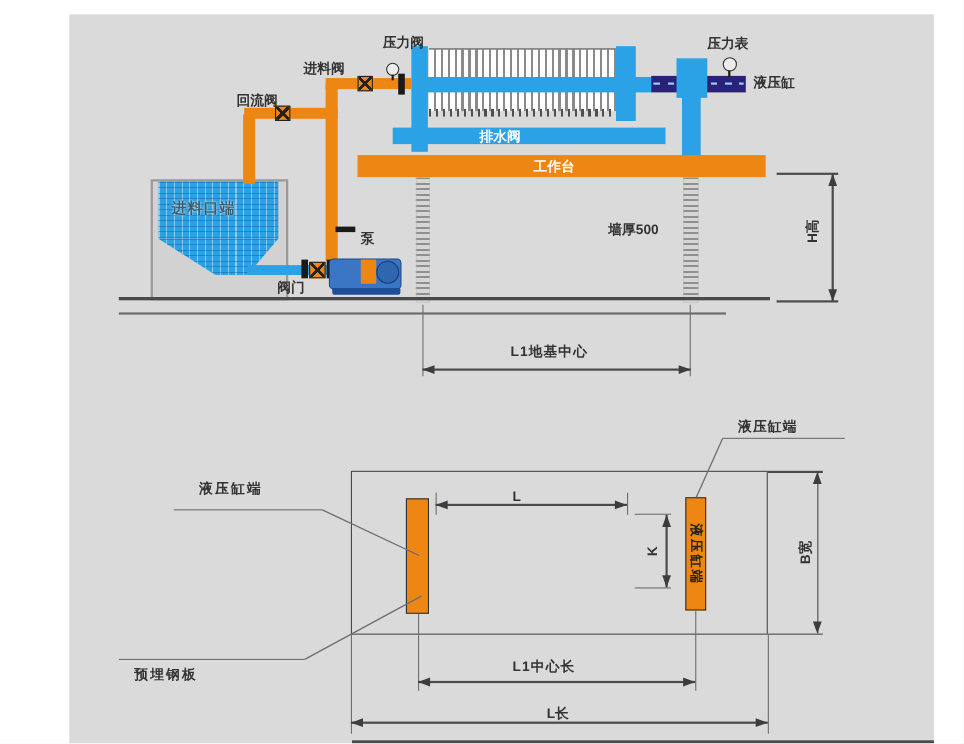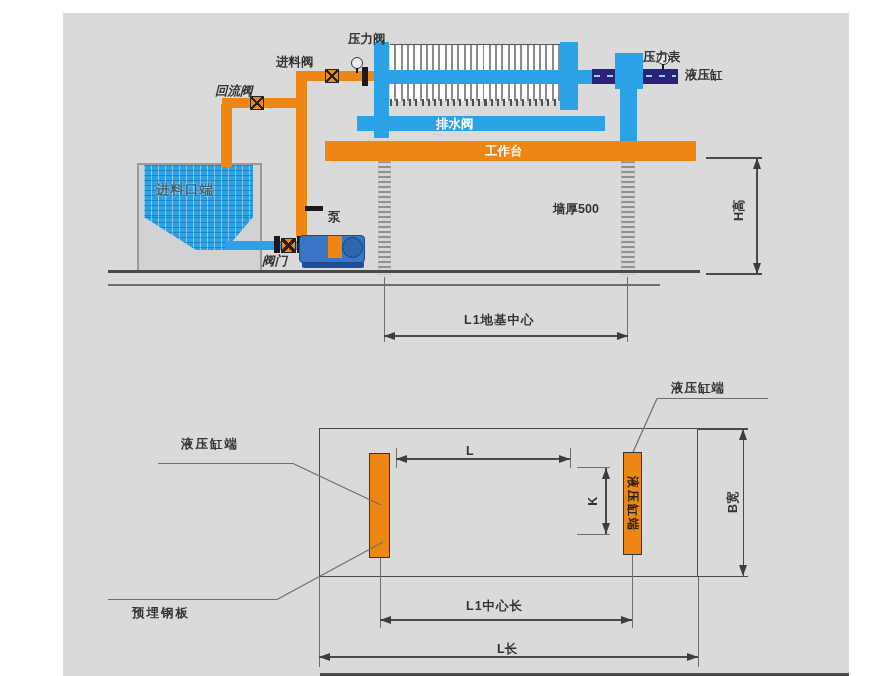"压力表" div.lbl { top: 51px -> 34px }
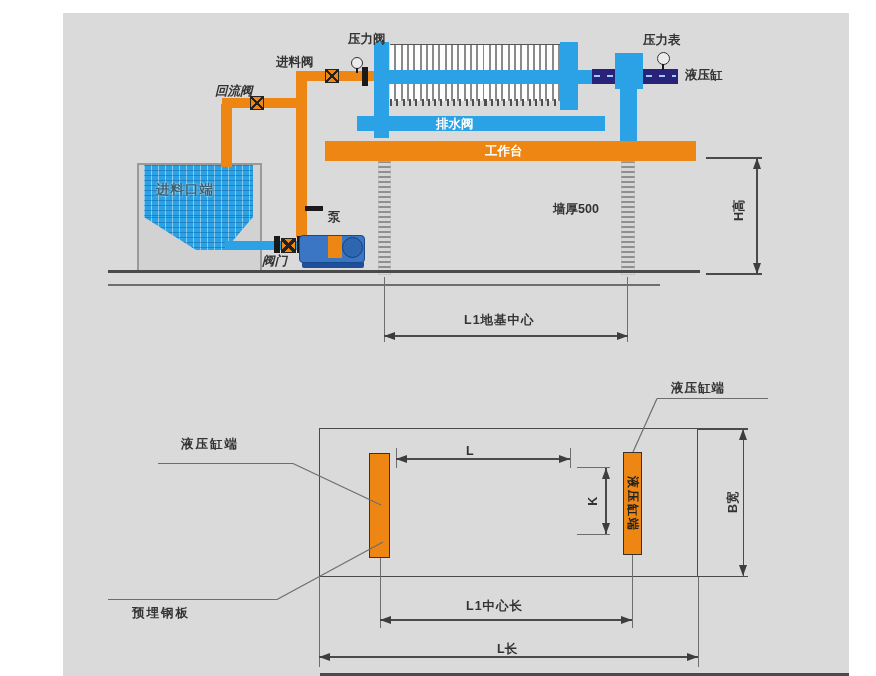"回流阀" div.lbl { font-style: italic -> none }
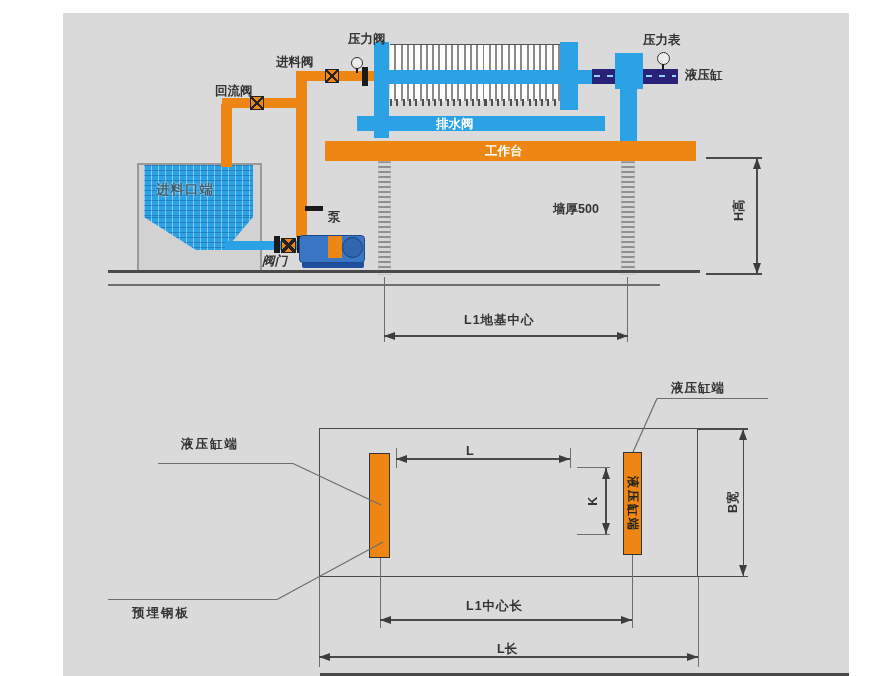"阀门" div.lbl { font-style: italic -> none; left: 262px -> 252px }
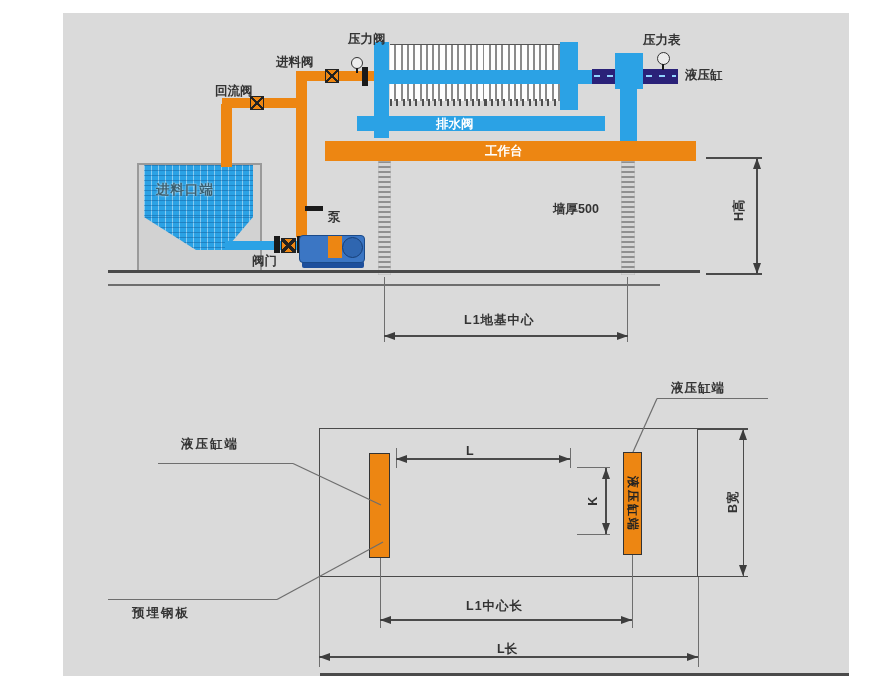"预埋钢板" div.lbl { left: 132px -> 122px }
